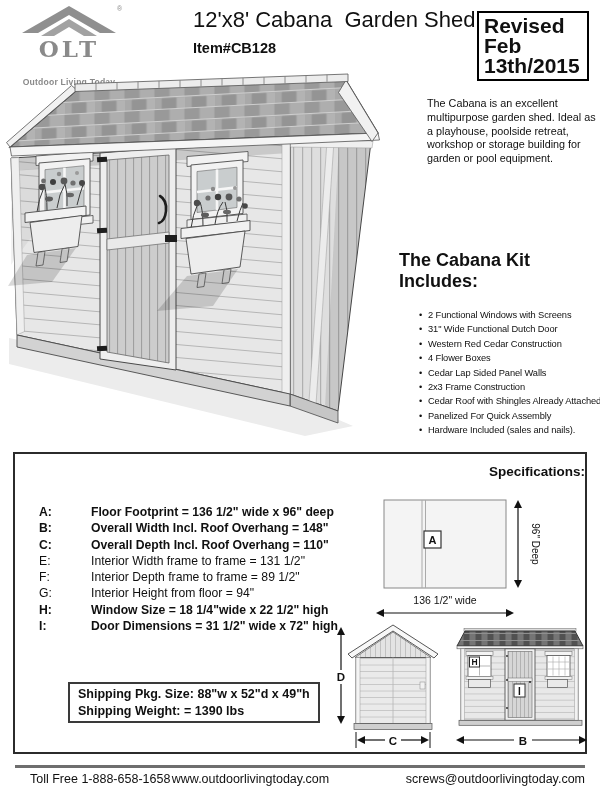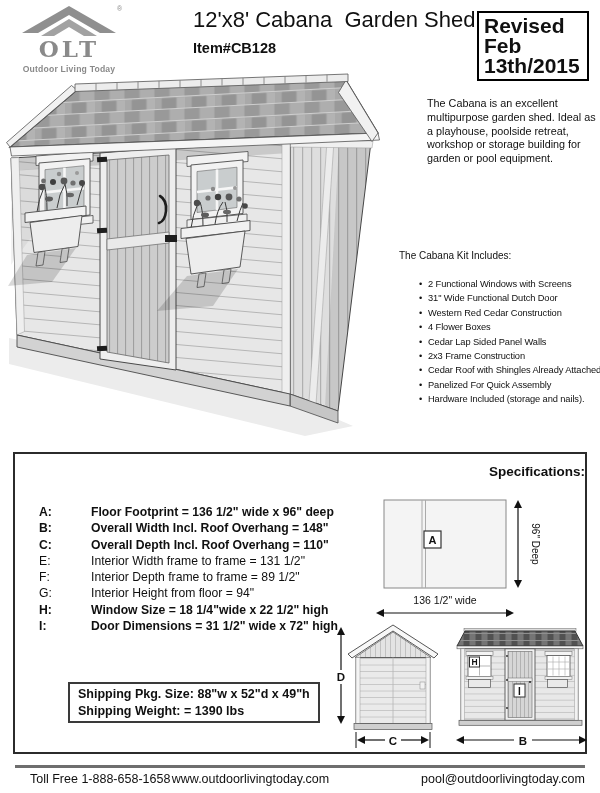"Outdoor Living Today" .logo-tag { margin-top: 5px -> 18px }
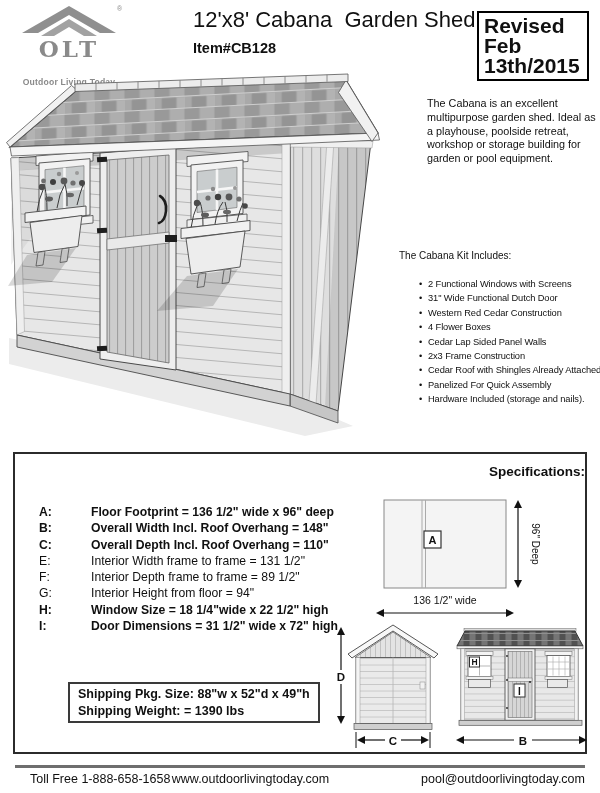"The Cabana Kit Includes:" .kit-h { font-size: 10px -> 18px; font-weight: normal -> bold }
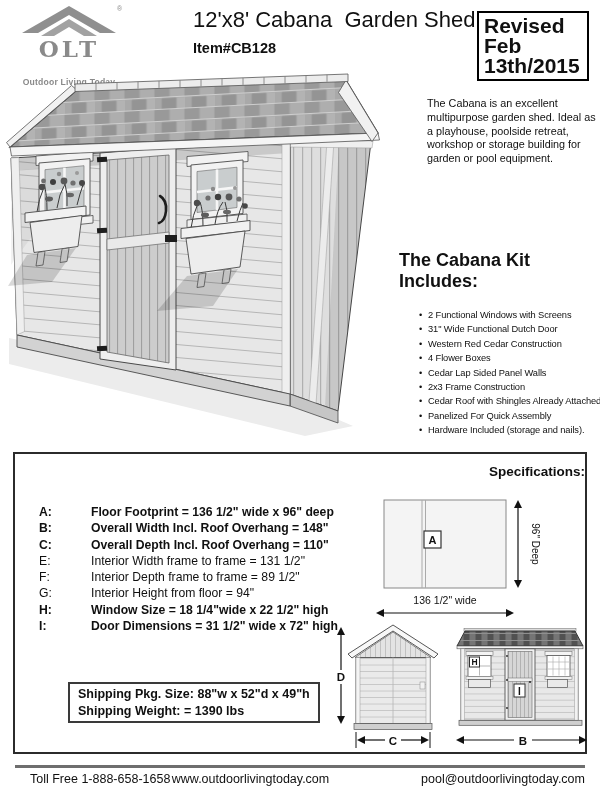"Hardware Included (storage and nails)." li { text: storage -> sales }
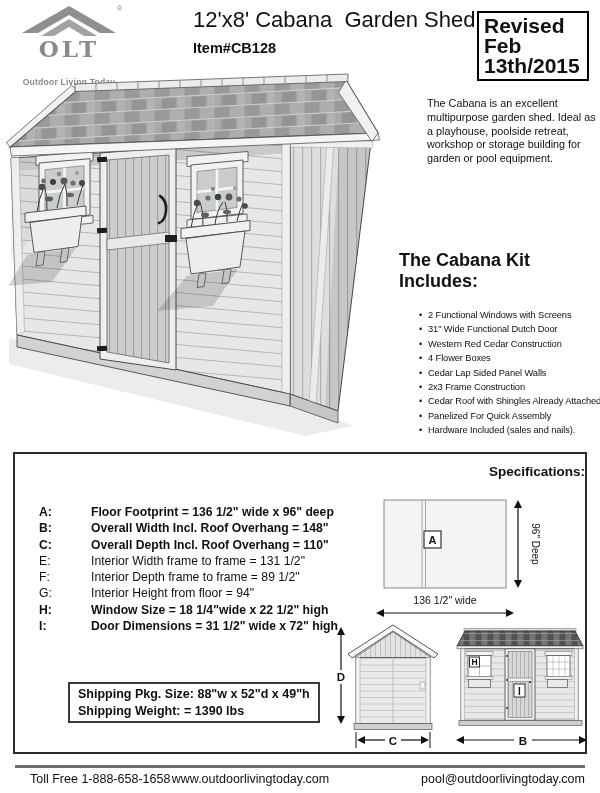"pool@outdoorlivingtoday.com" div.abs { text: pool@outdoorlivingtoday.com -> screws@outdoorlivingtoday.com }
